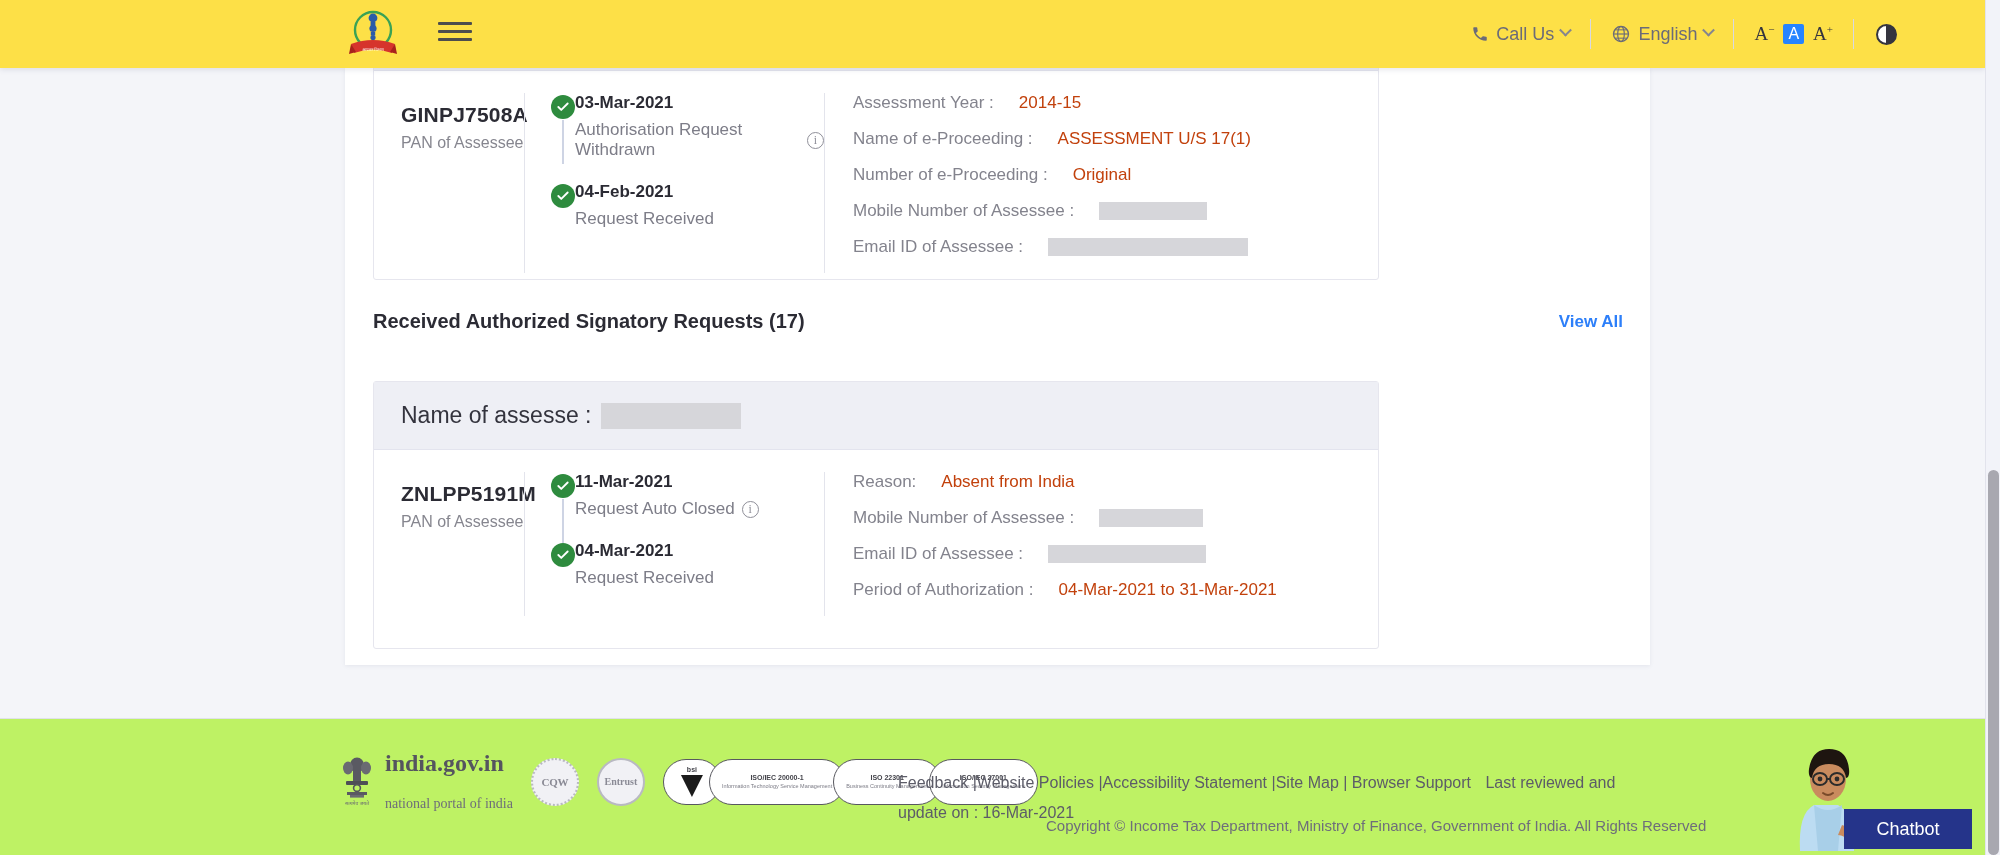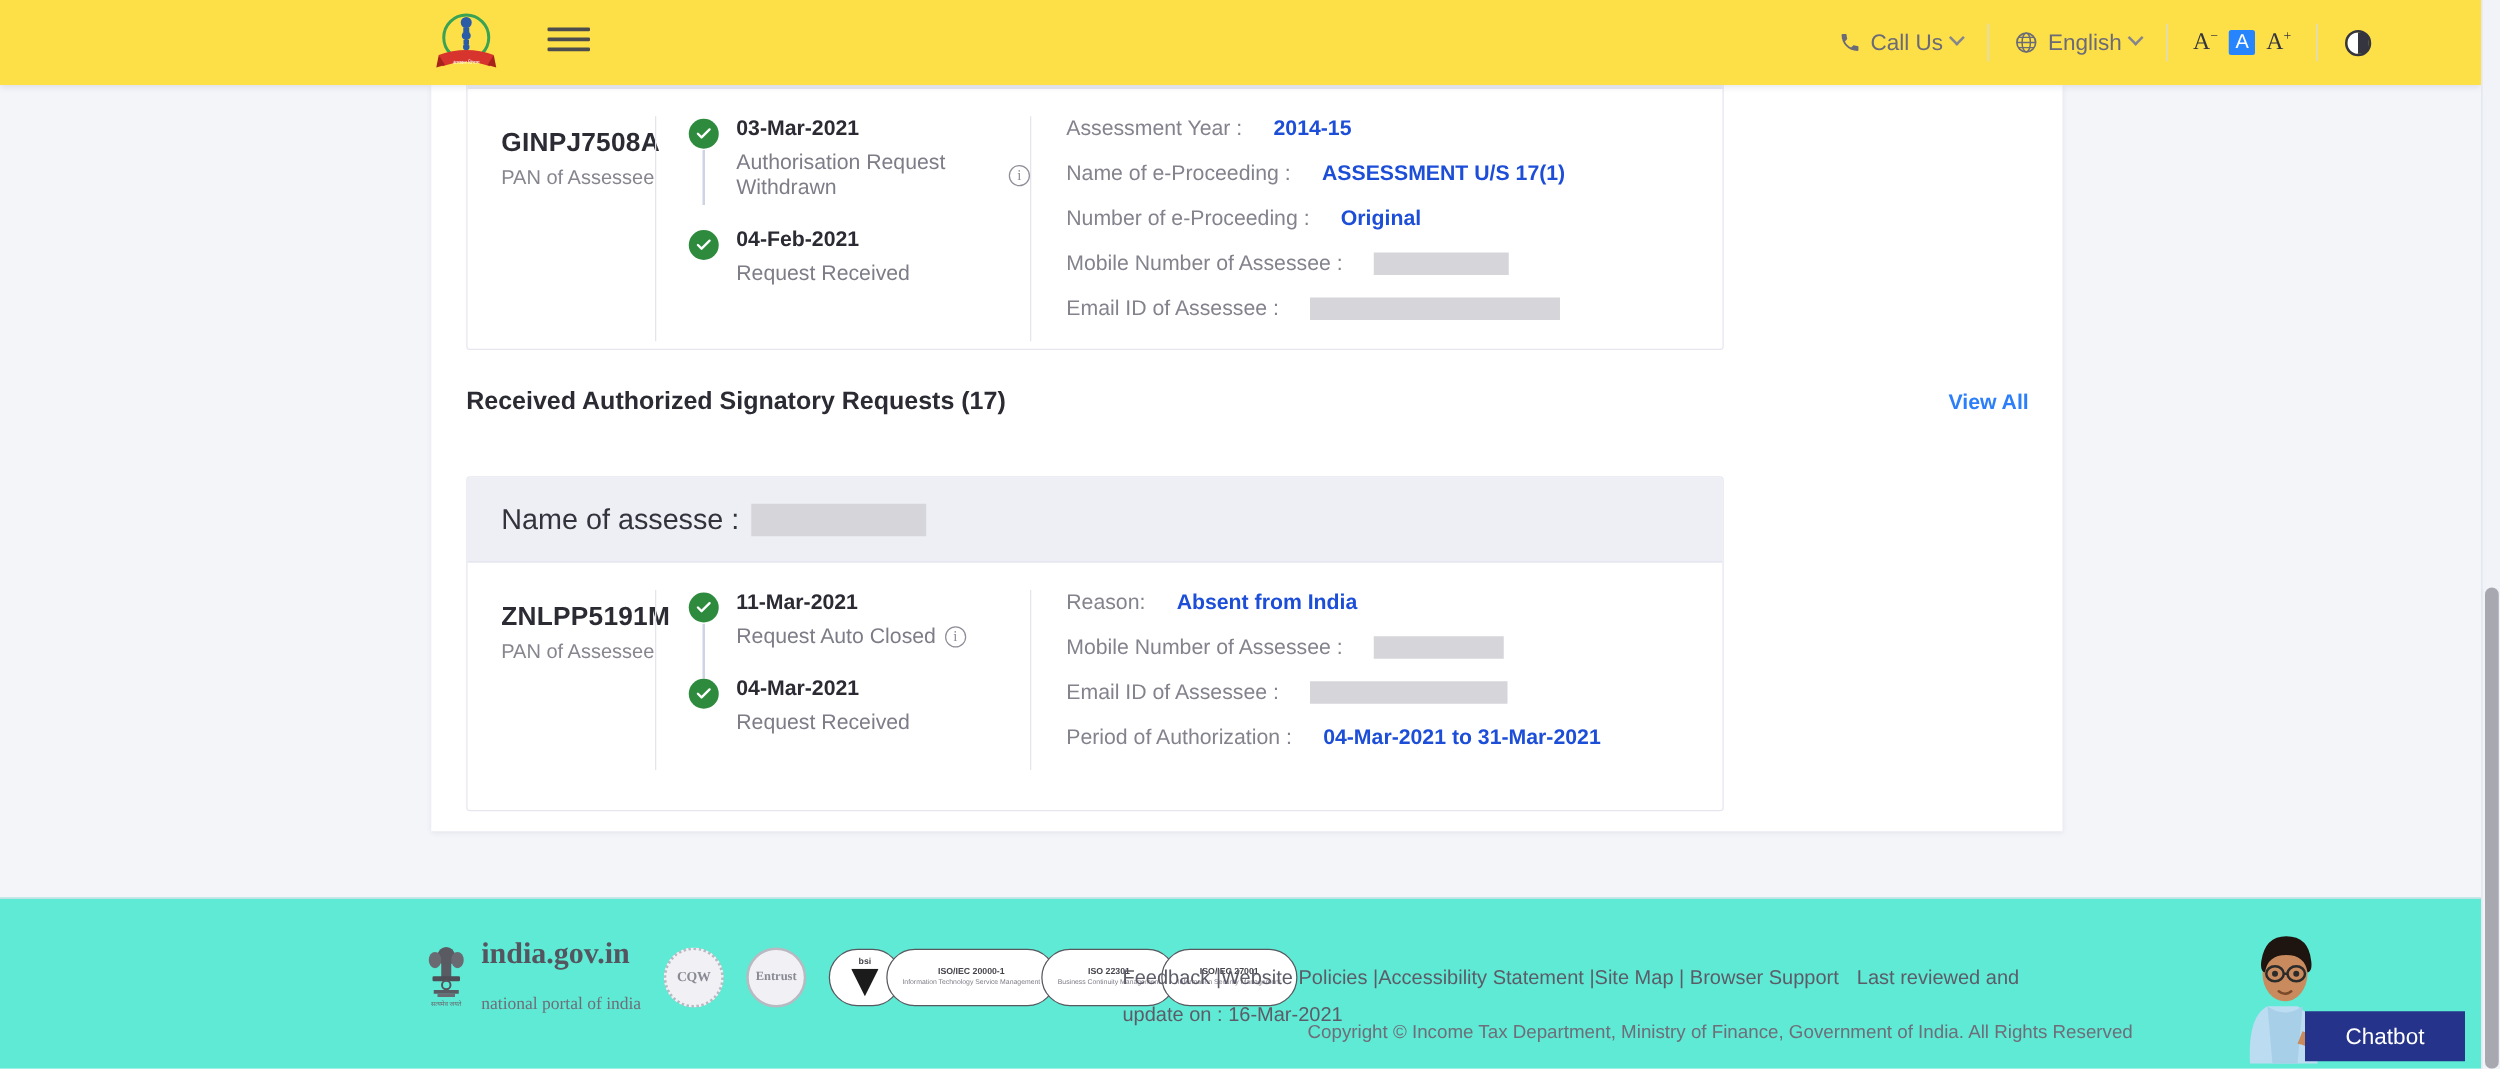"03-Mar-2021" .tl-step { gap: 14px -> none }
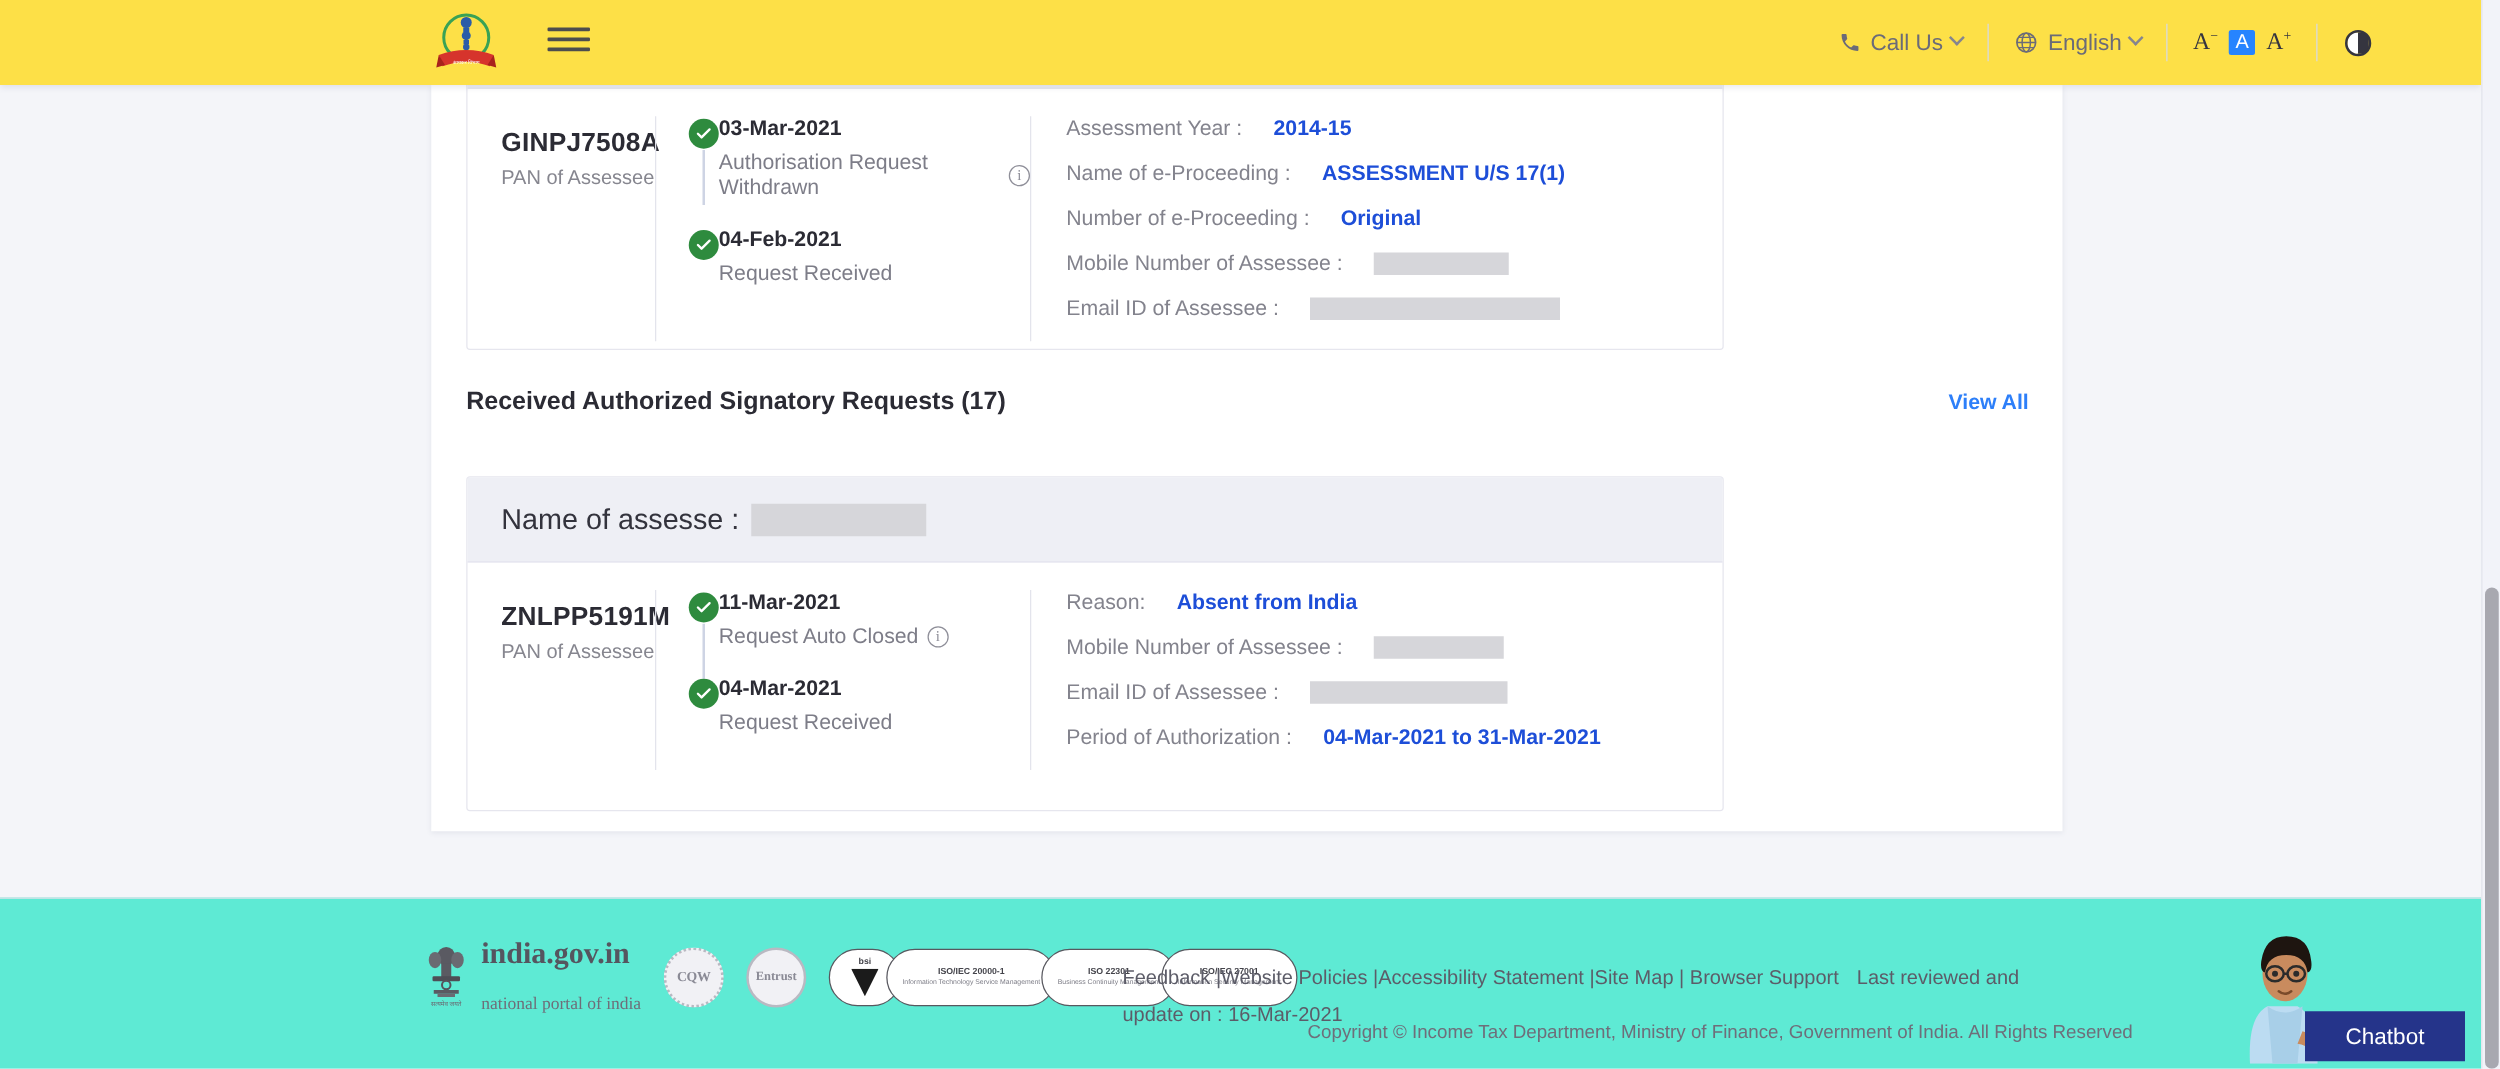"2014-15" .detail-row b { color: #1d4ed8 -> #c2410c; font-weight: bold -> normal }
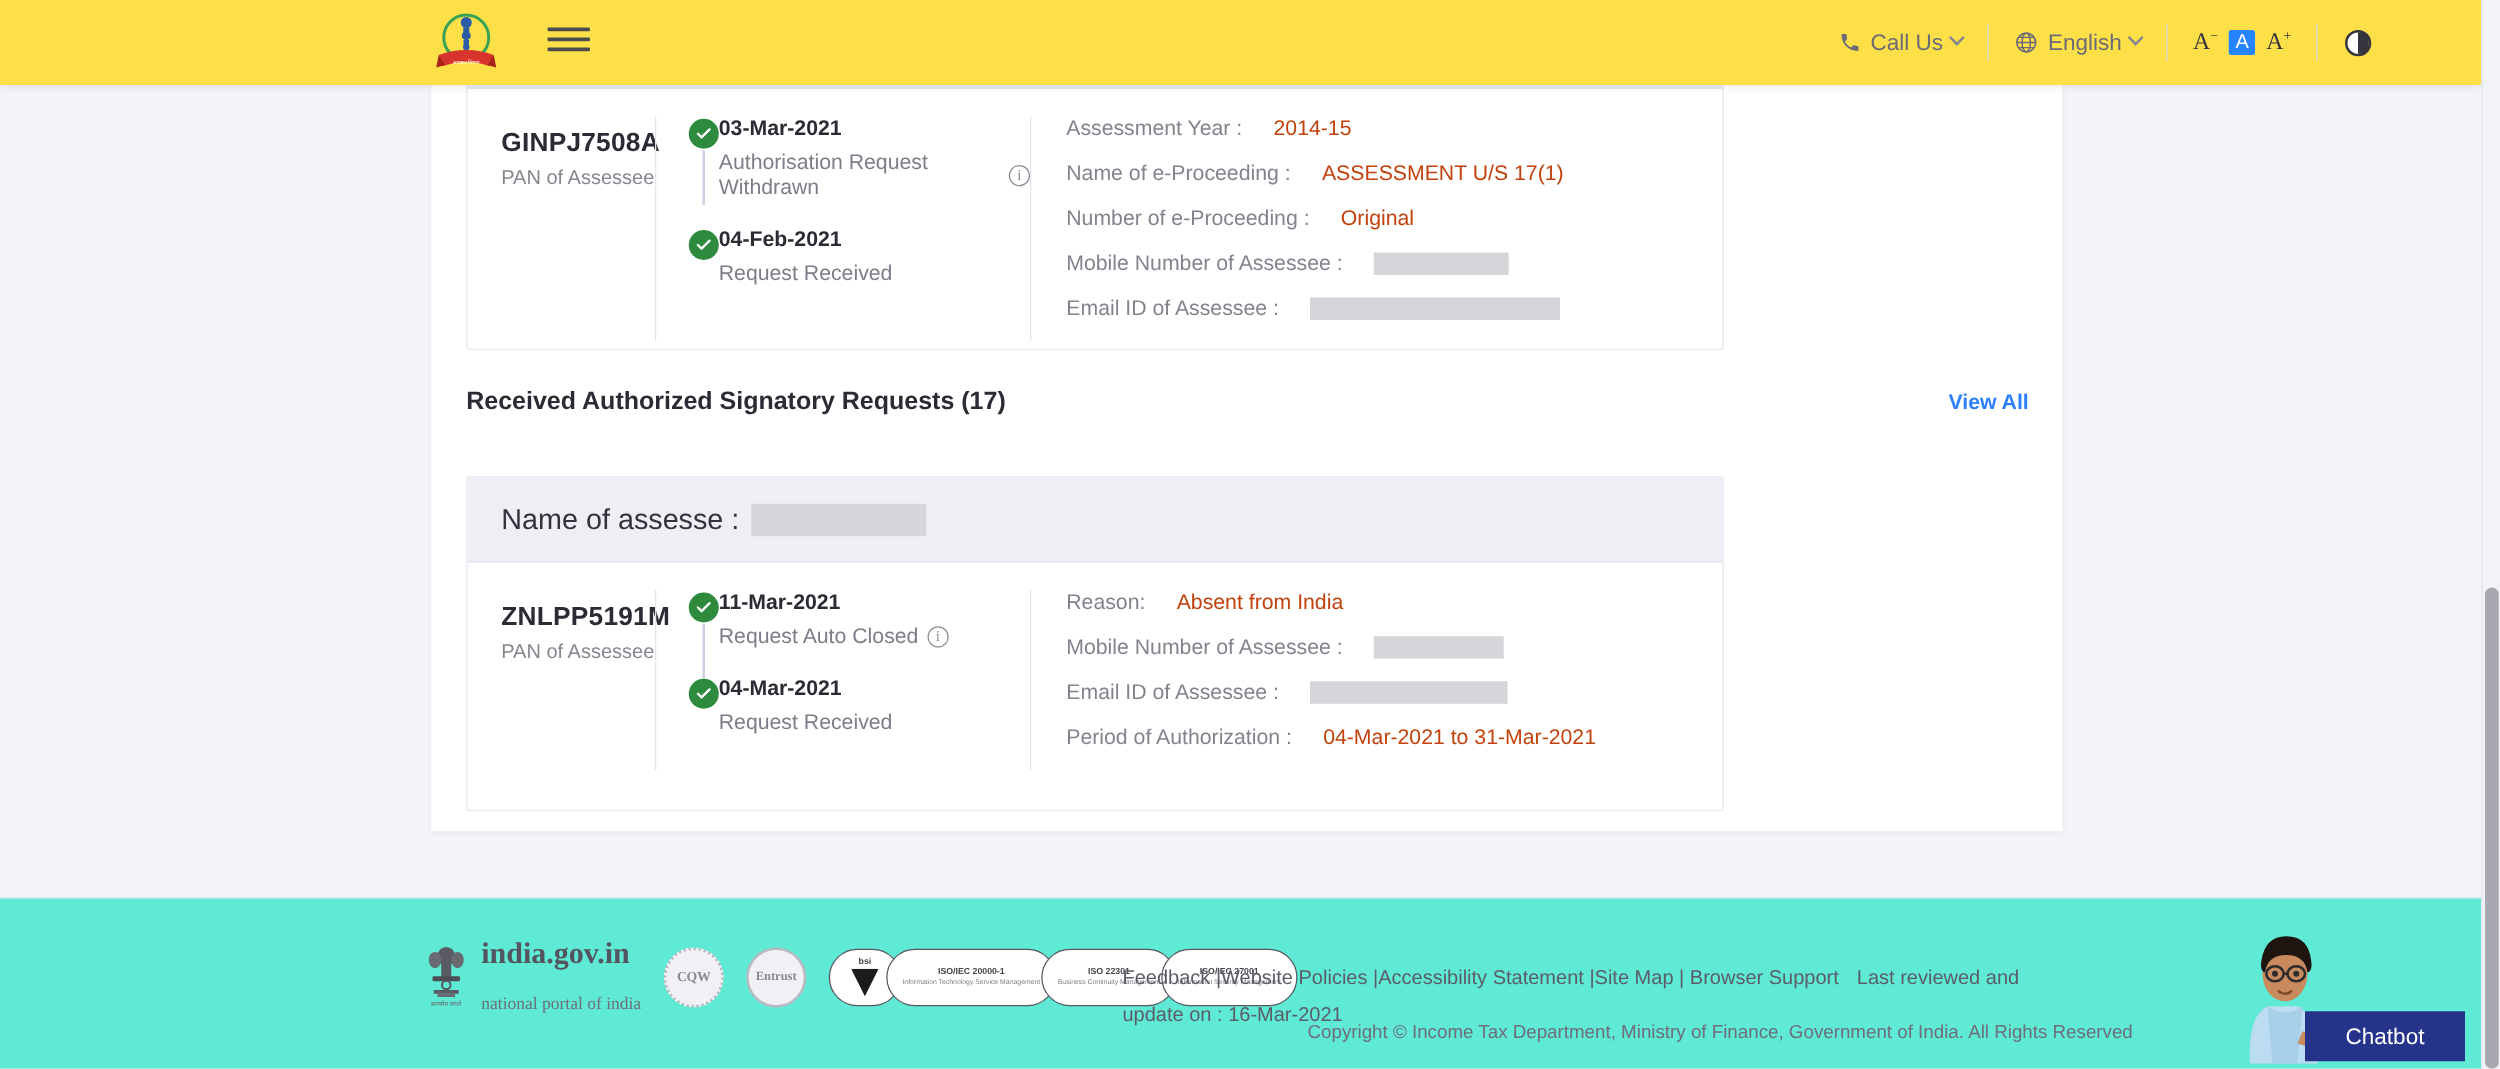"india.gov.in" .footer { background: #5eead4 -> #bef264 }
